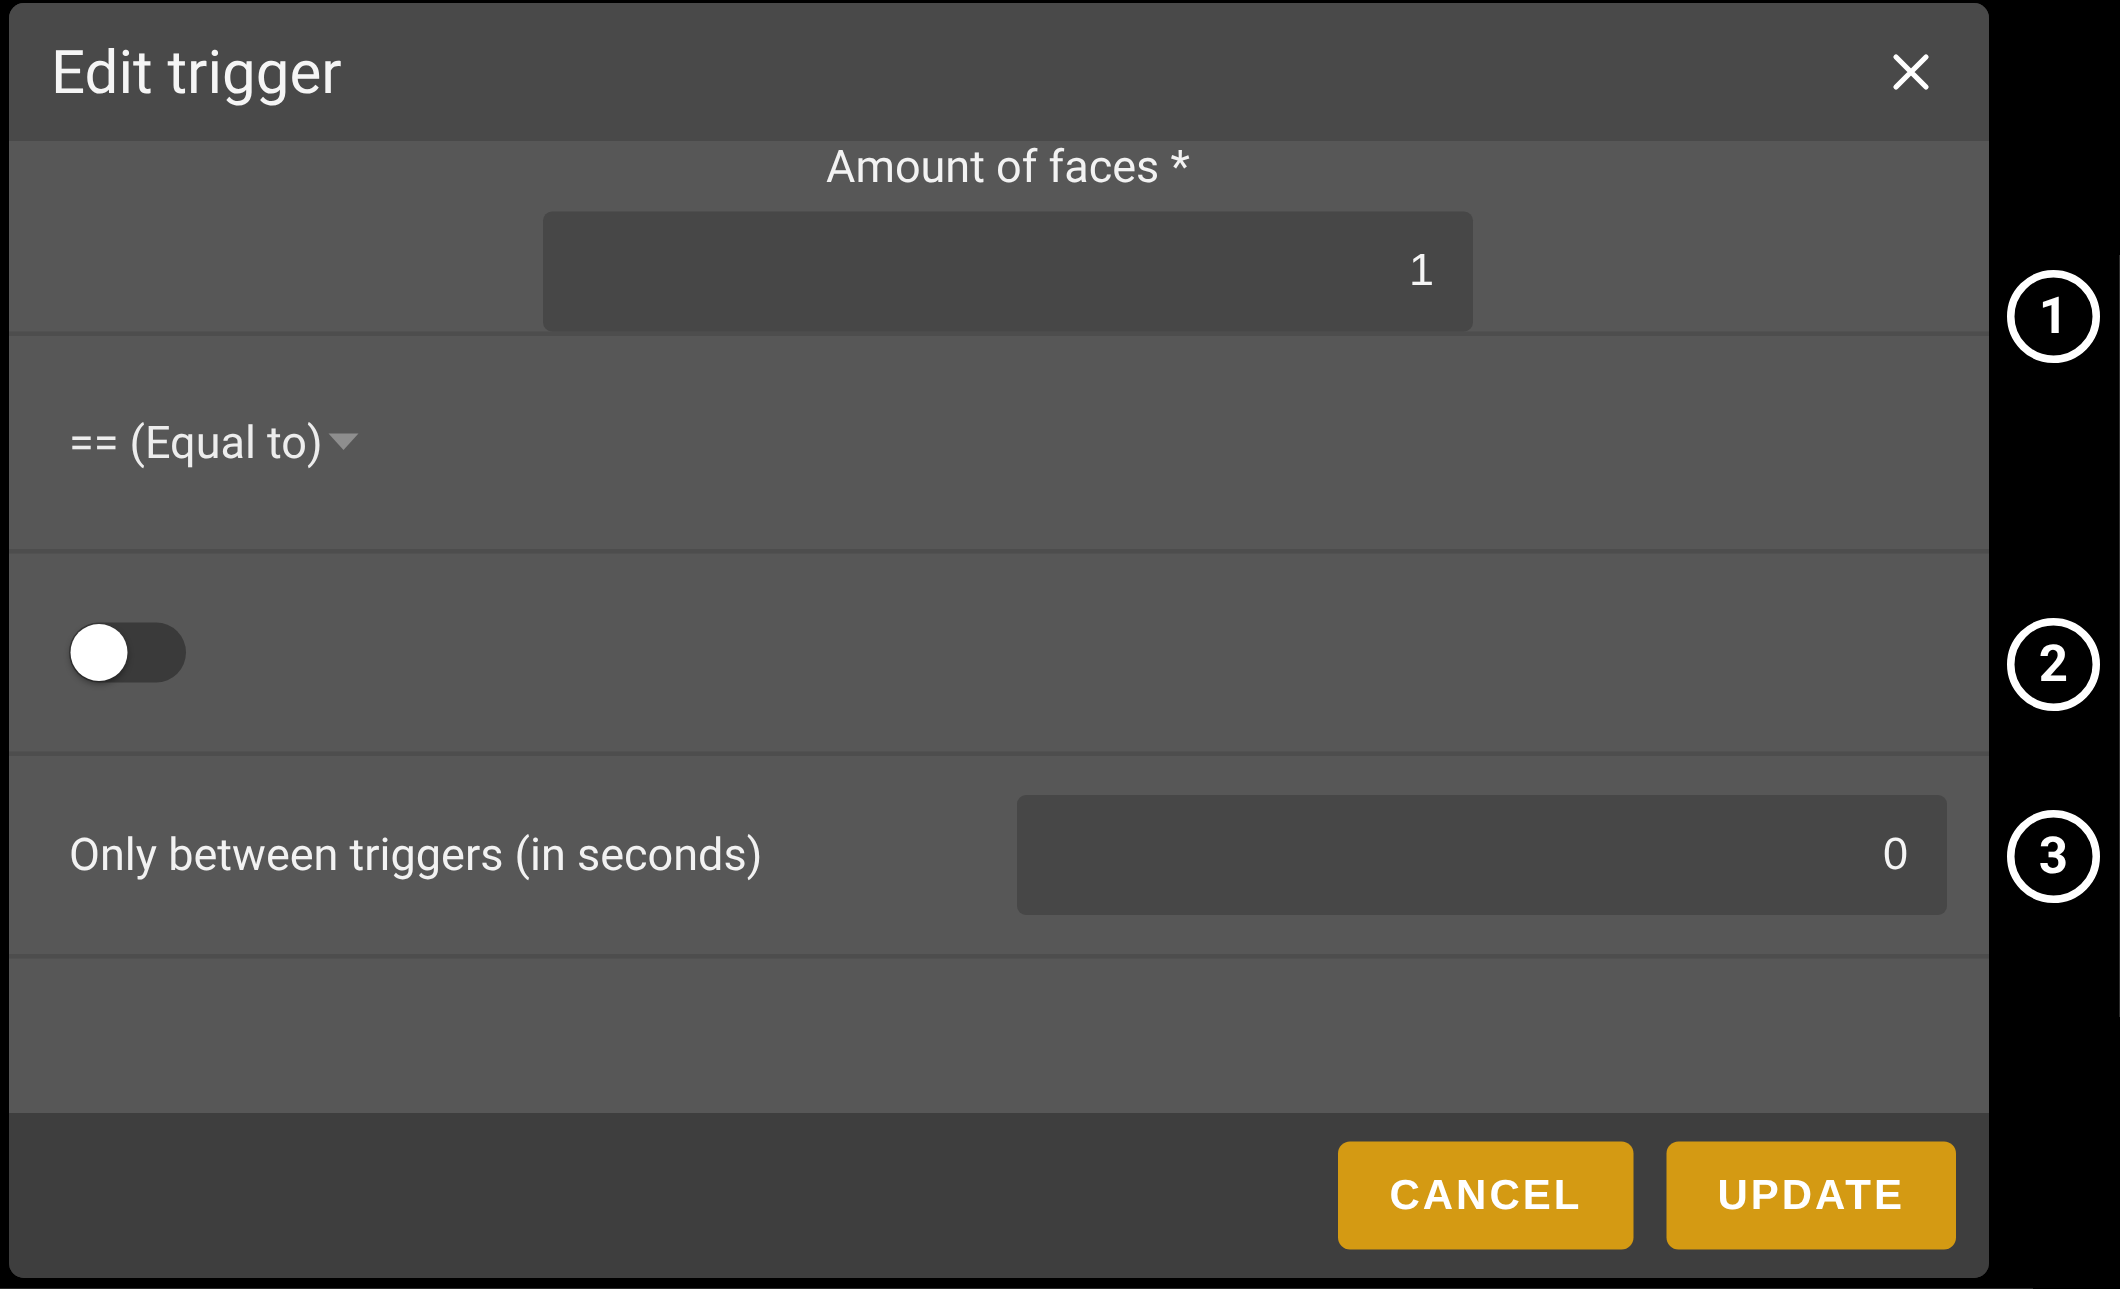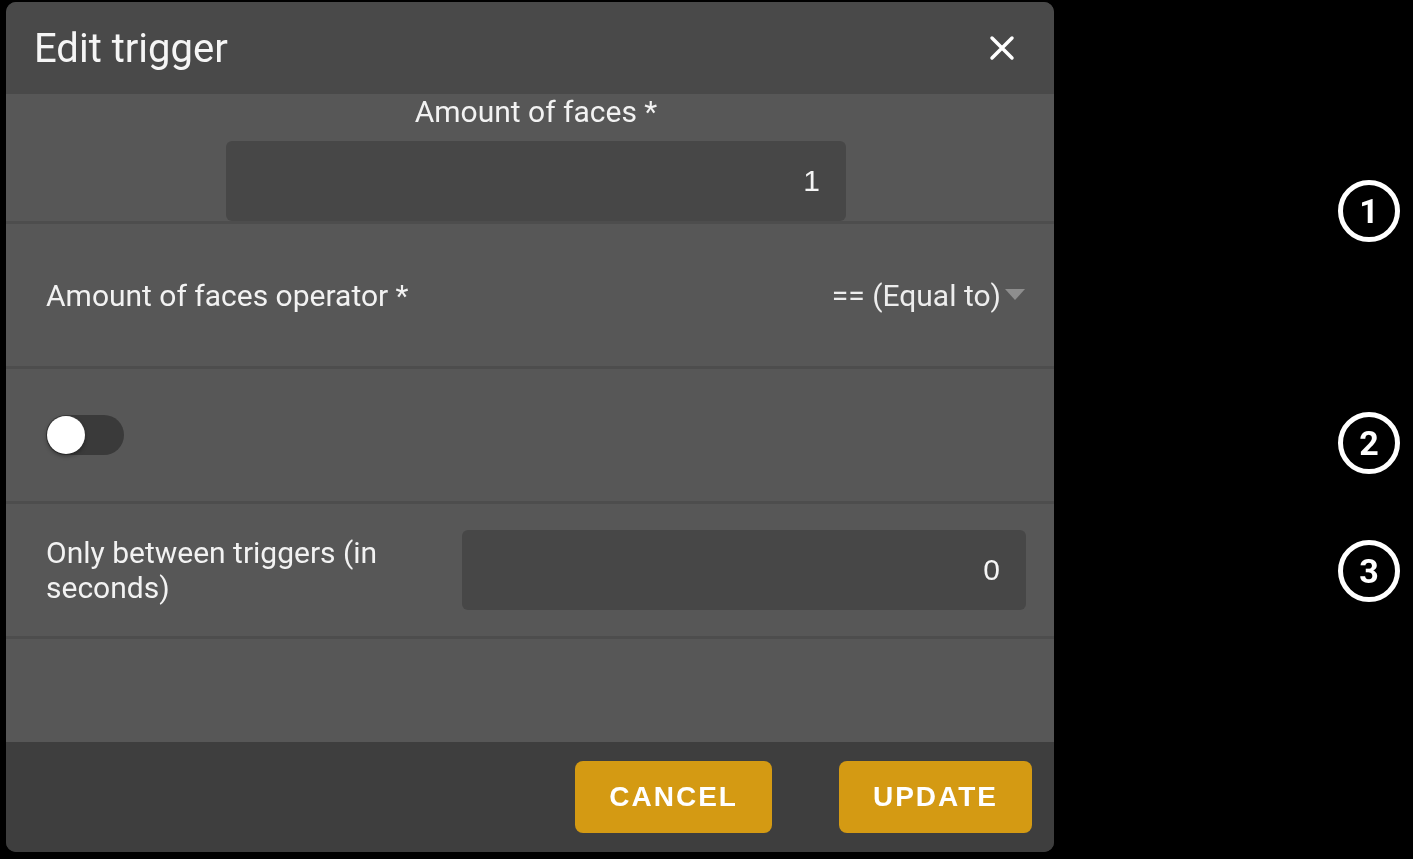"Edit trigger" .dialog { width: 1048px -> 1320px }
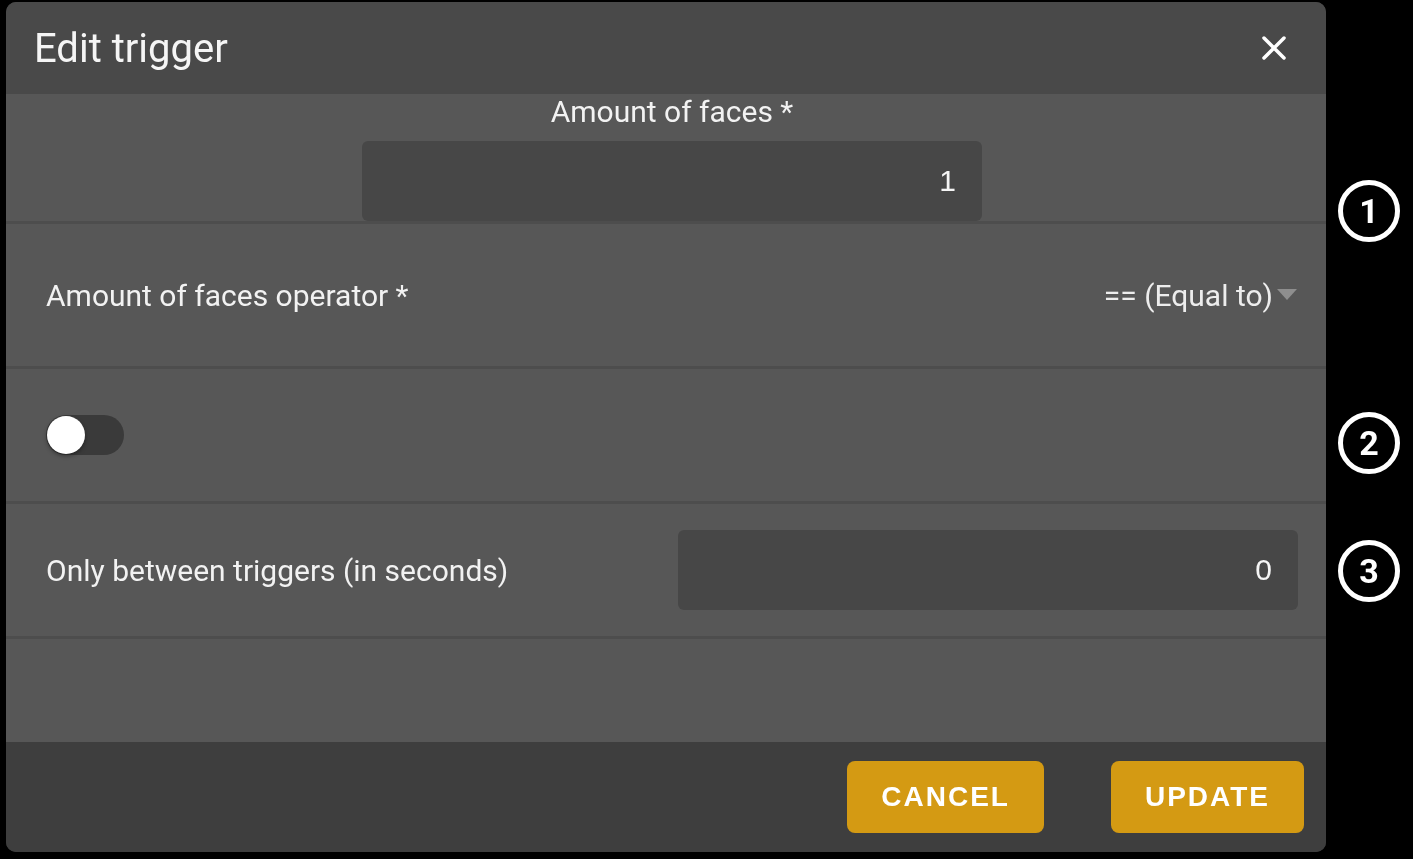"Amount of faces operator *" div.row-label { html: <div>Amount of faces operator *</div> -> none }
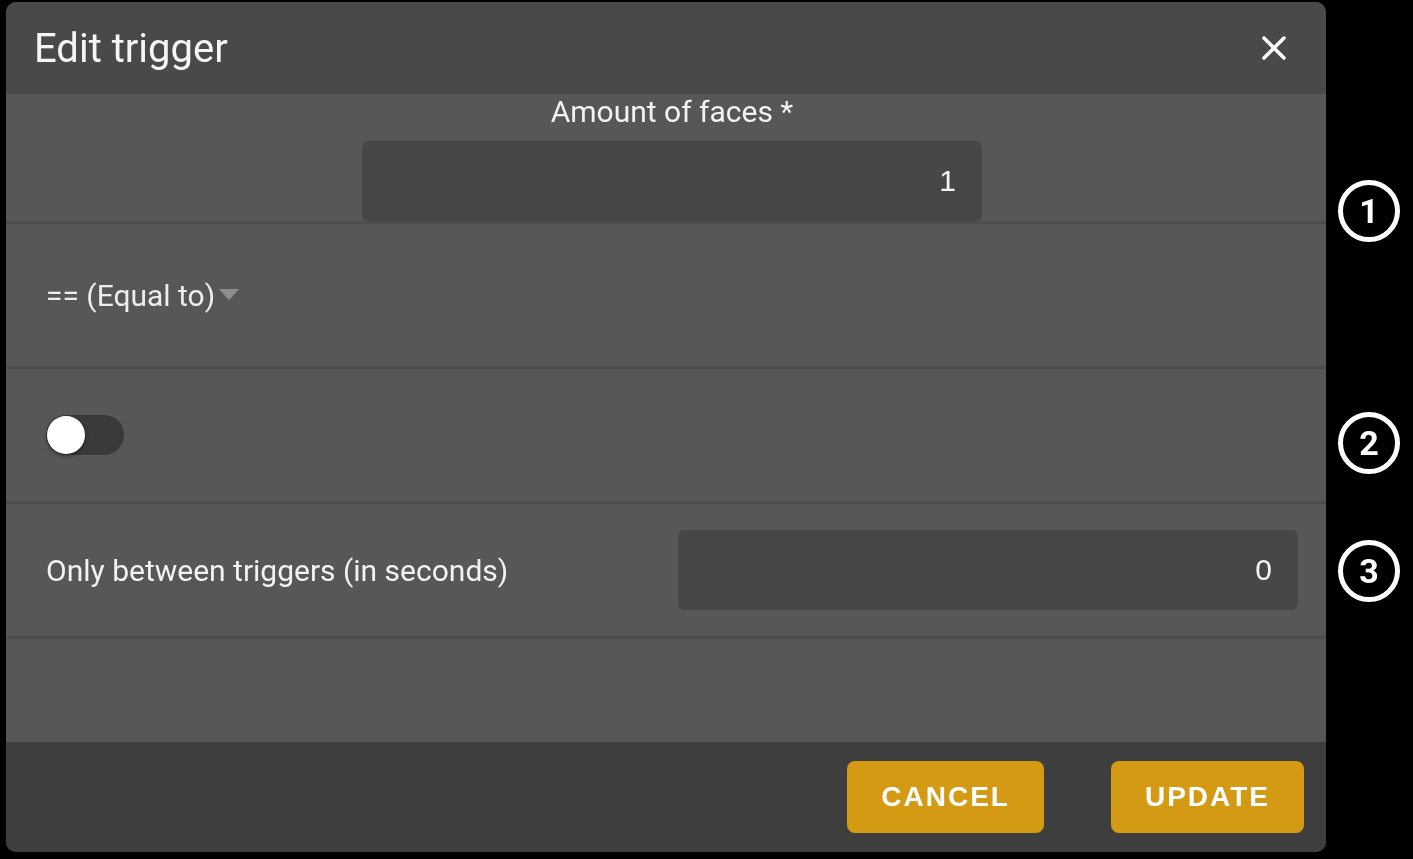"CANCEL" .btn { margin-left: 45px -> none }
